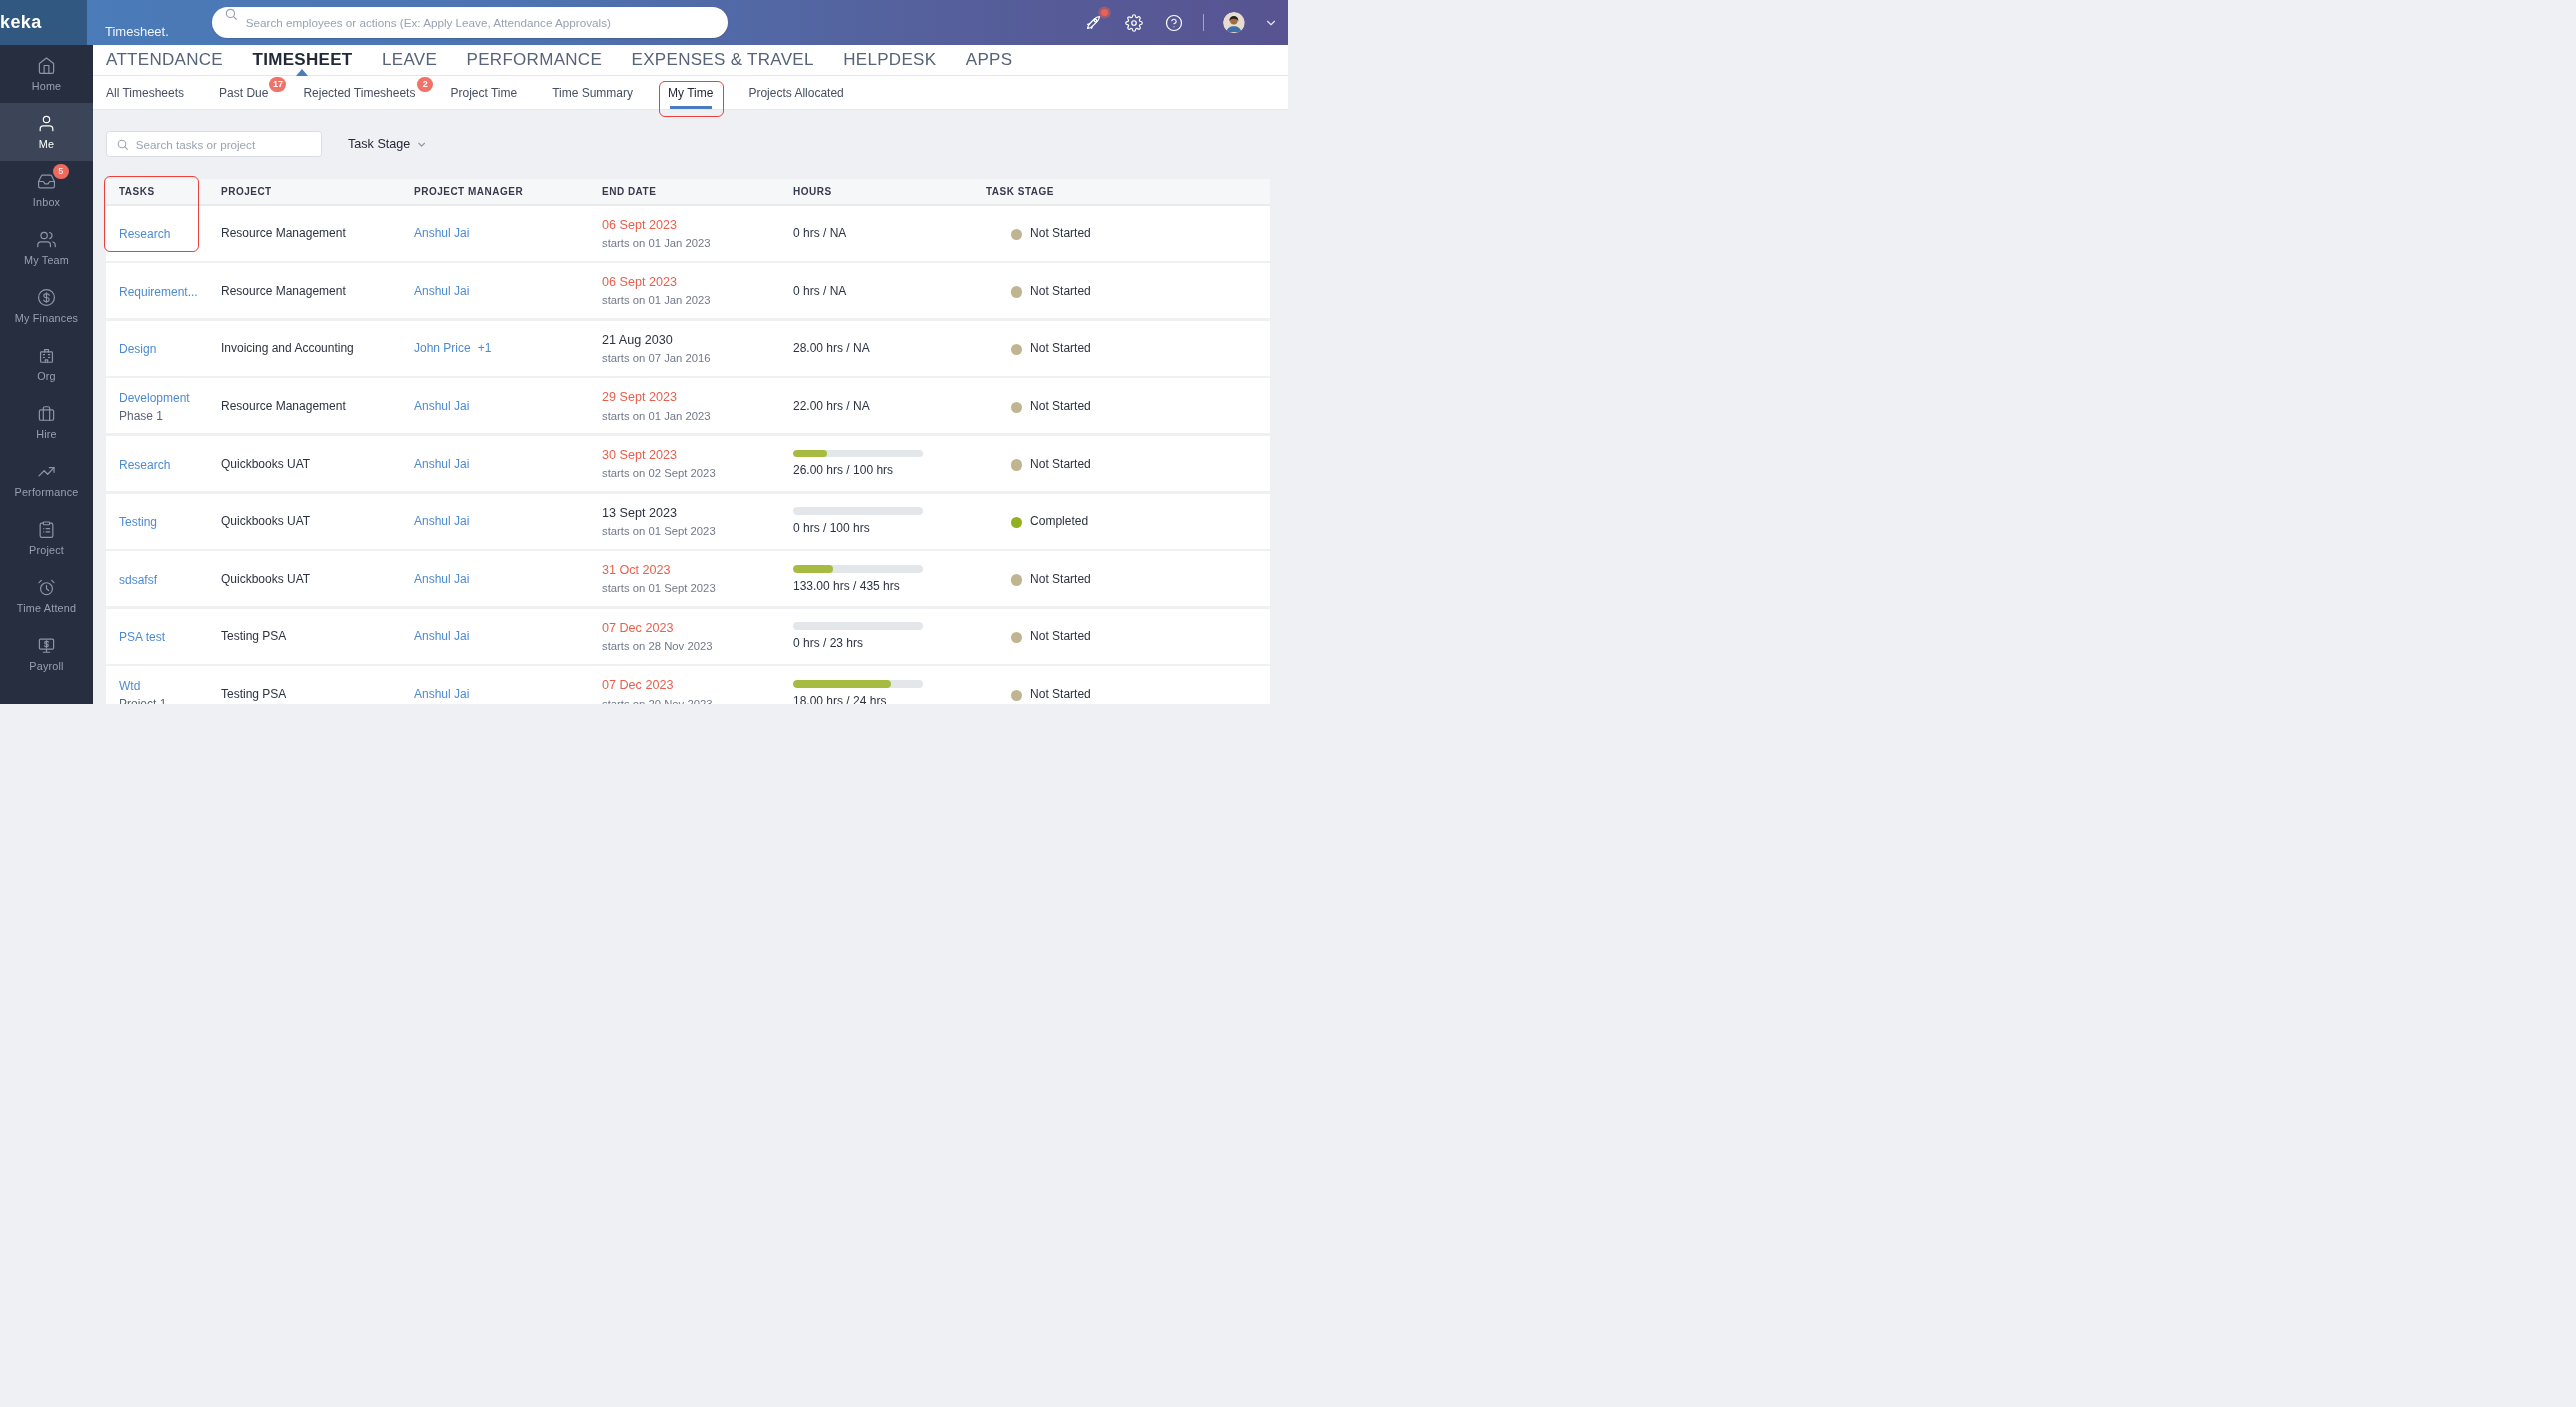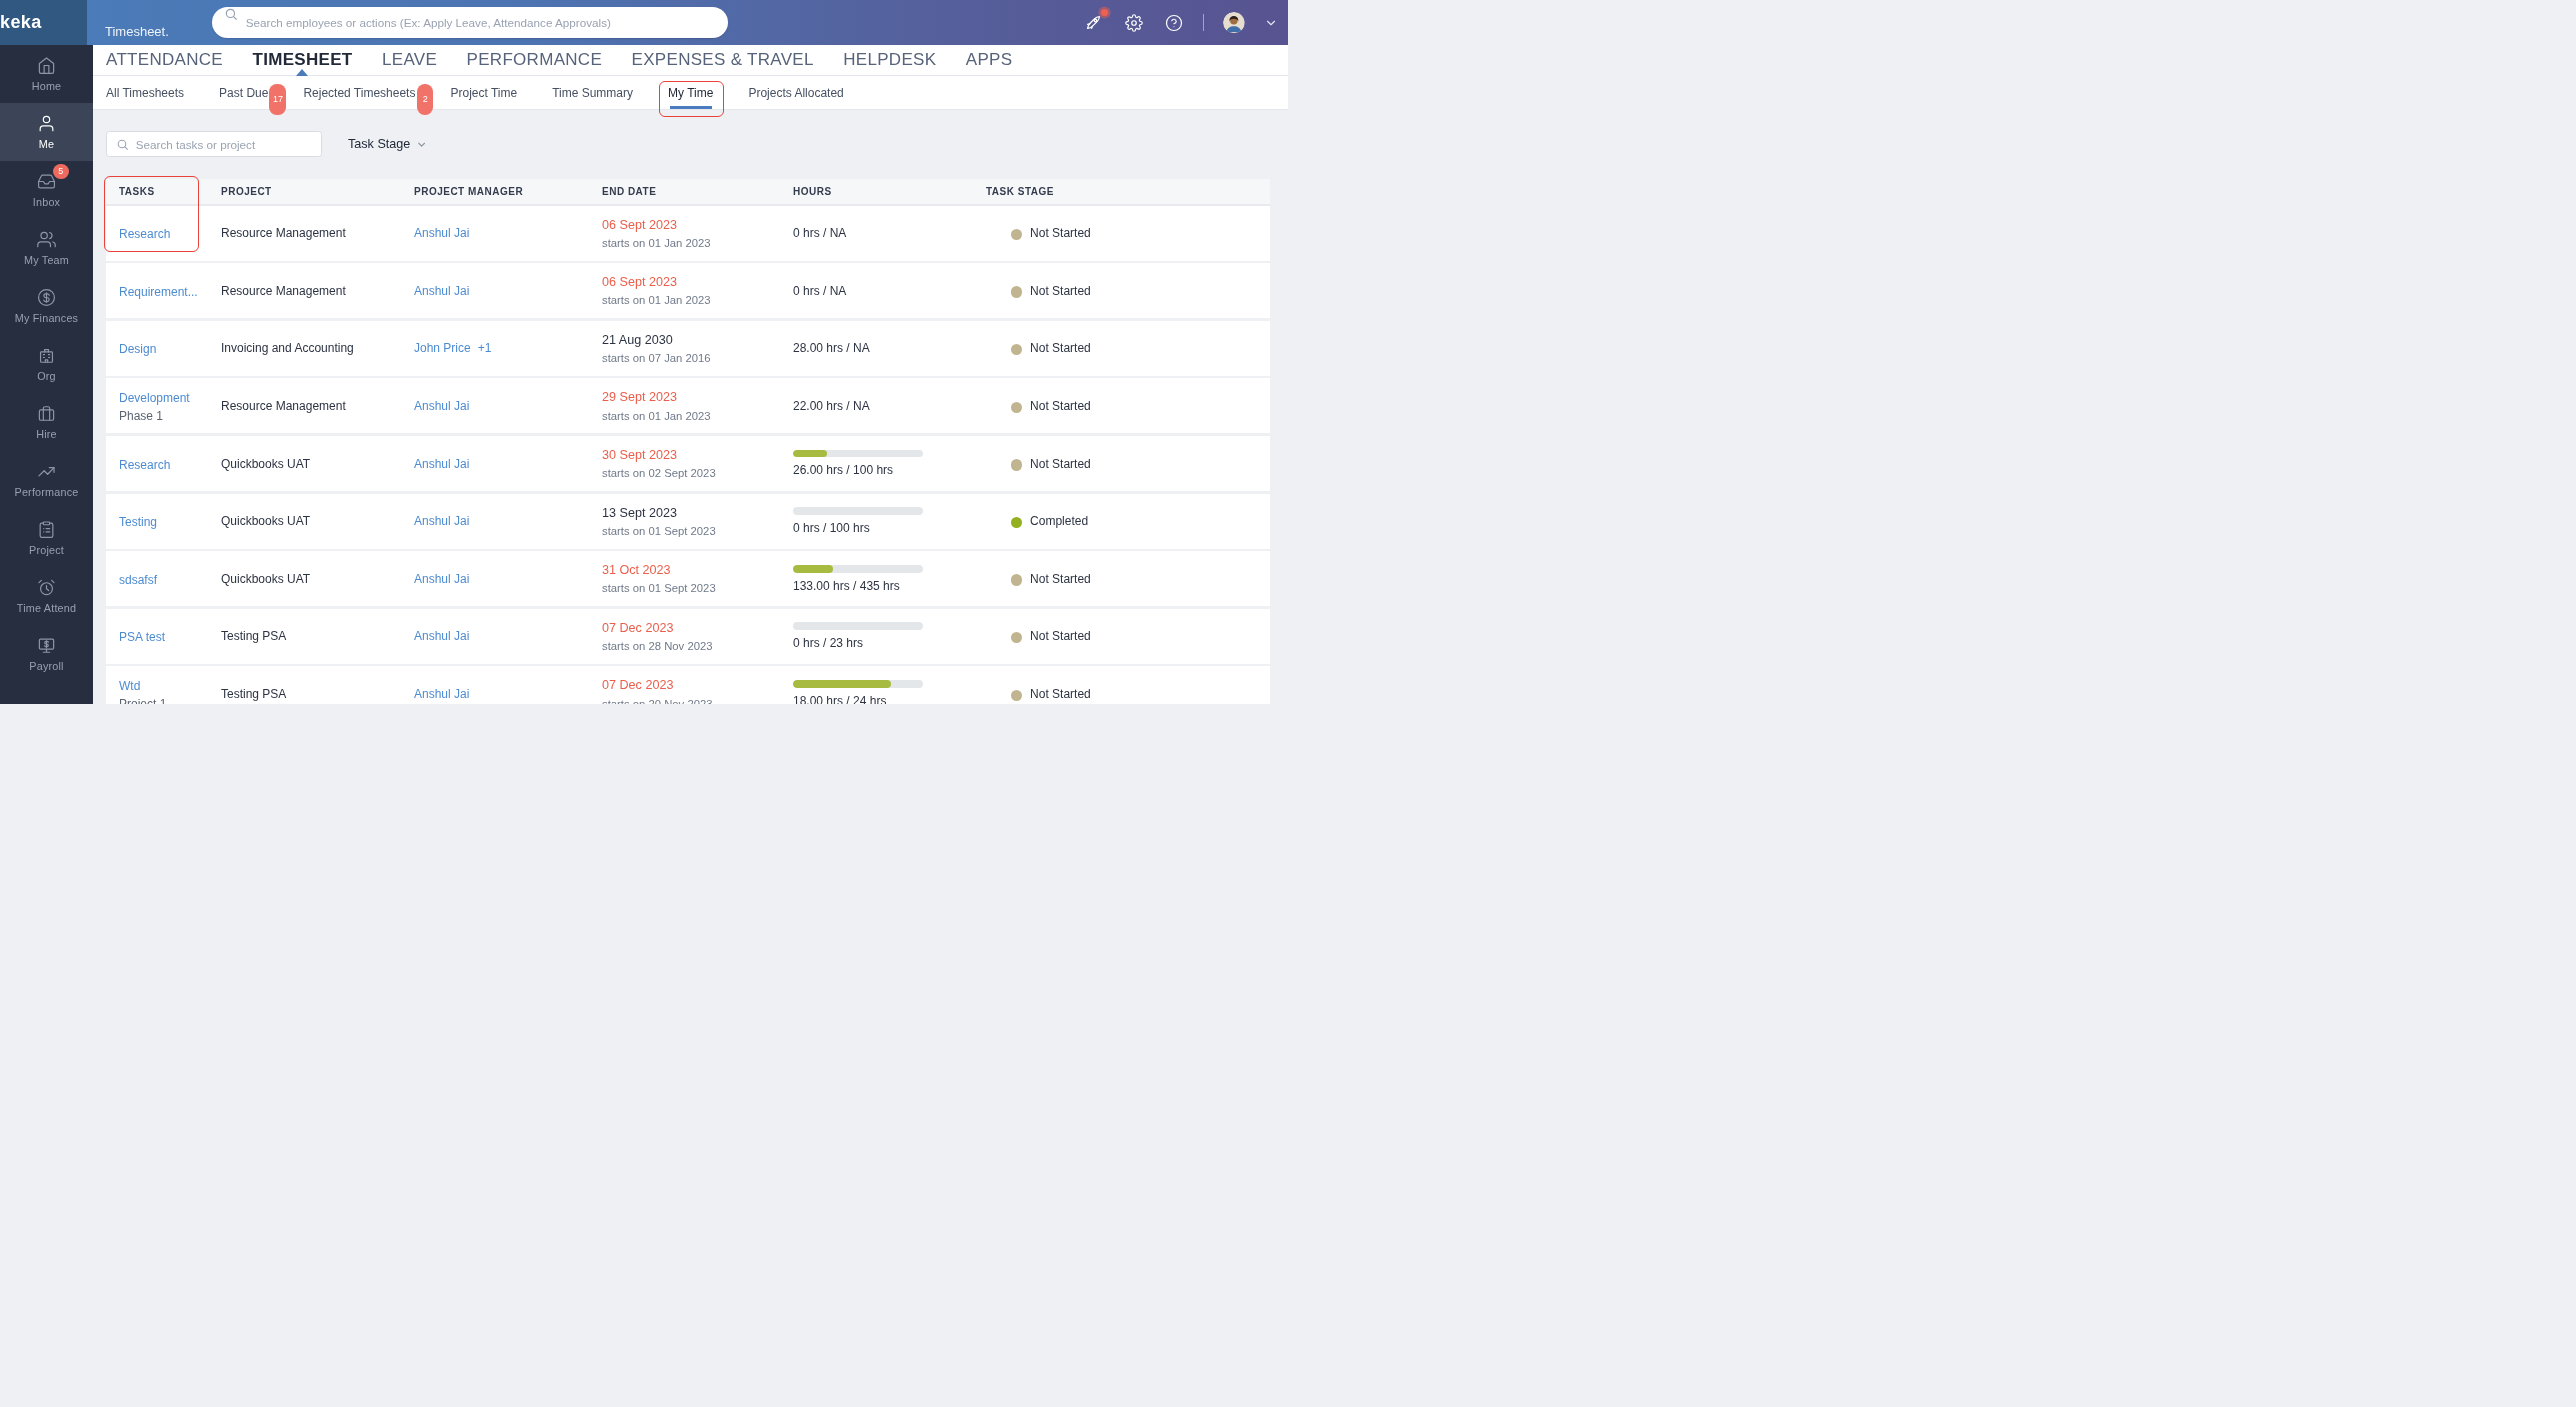"17" .sub-badge { font-weight: 400 -> 700; height: 31px -> 15px; margin-top: 7px -> none }
